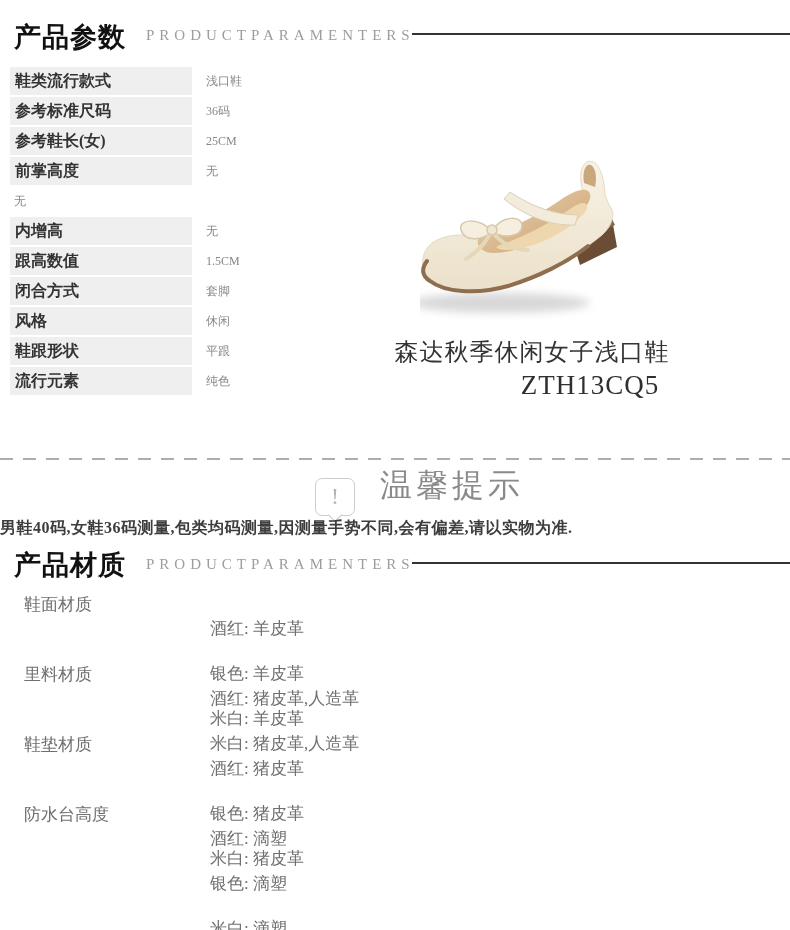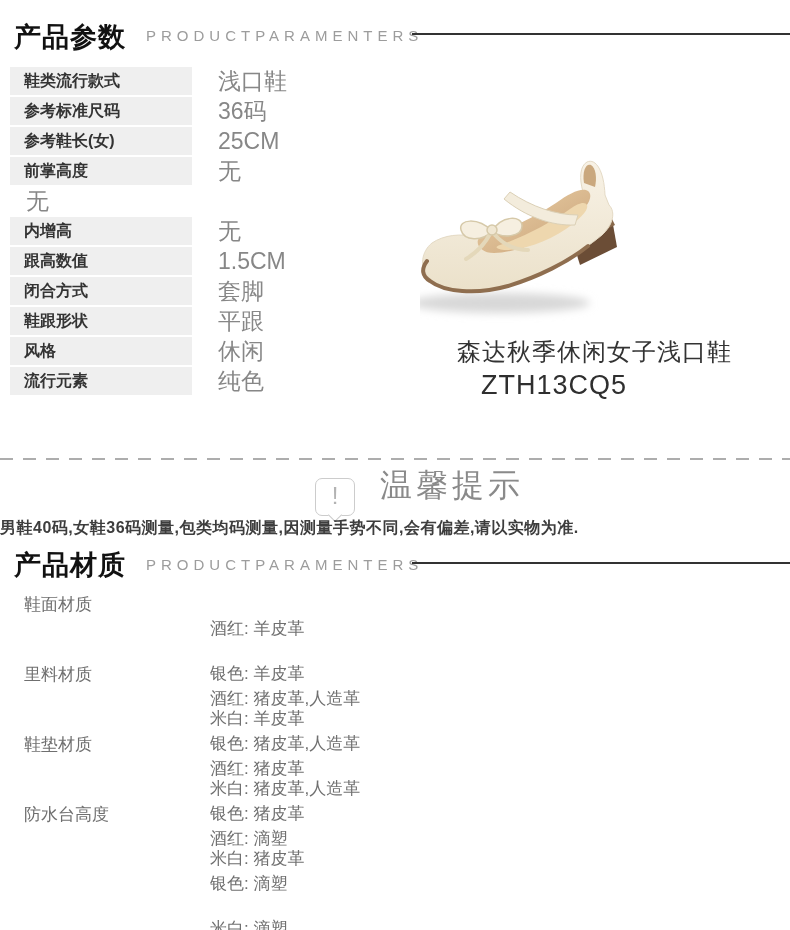"产品参数" .page { font-family: Liberation Sans, sans-serif -> Liberation Serif, serif }
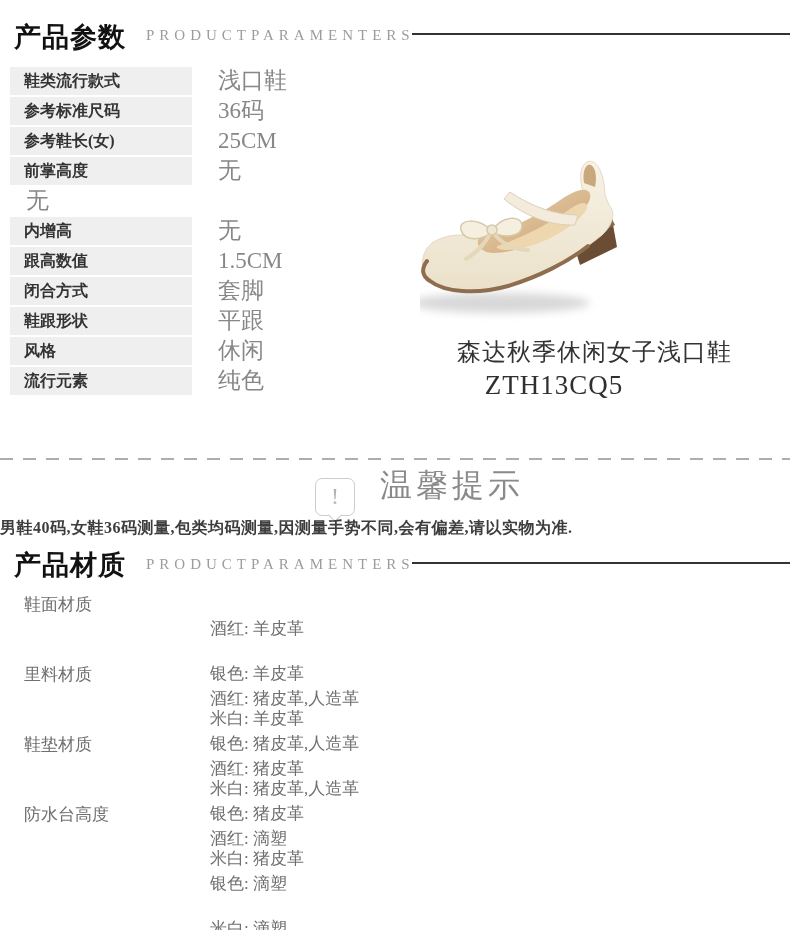"鞋类流行款式" .plabel { padding-left: 14px -> 5px }
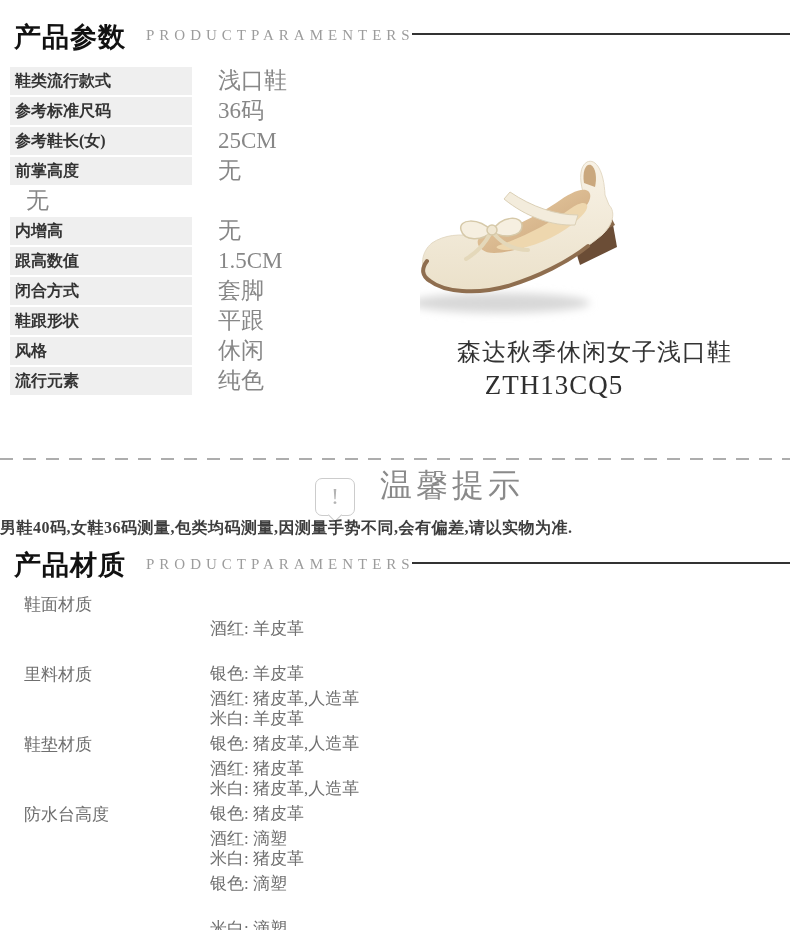"浅口鞋" .pvalue { font-size: 23px -> 12px; margin-left: 26px -> 14px }
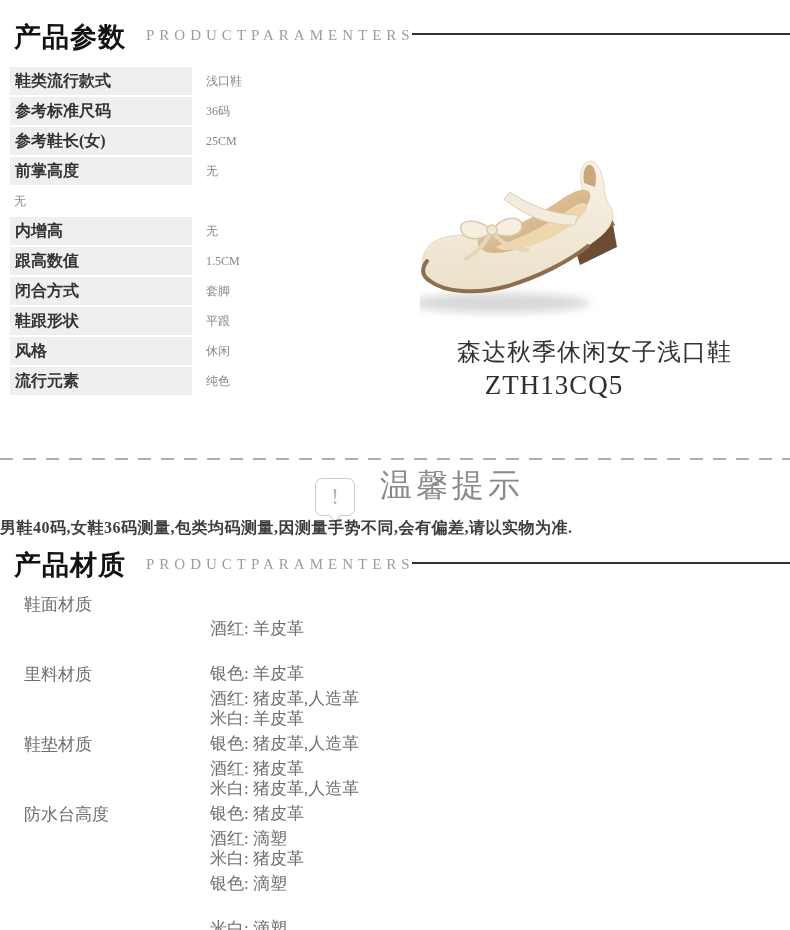"鞋跟形状" div.prow { order: before "风格" -> after "风格" }
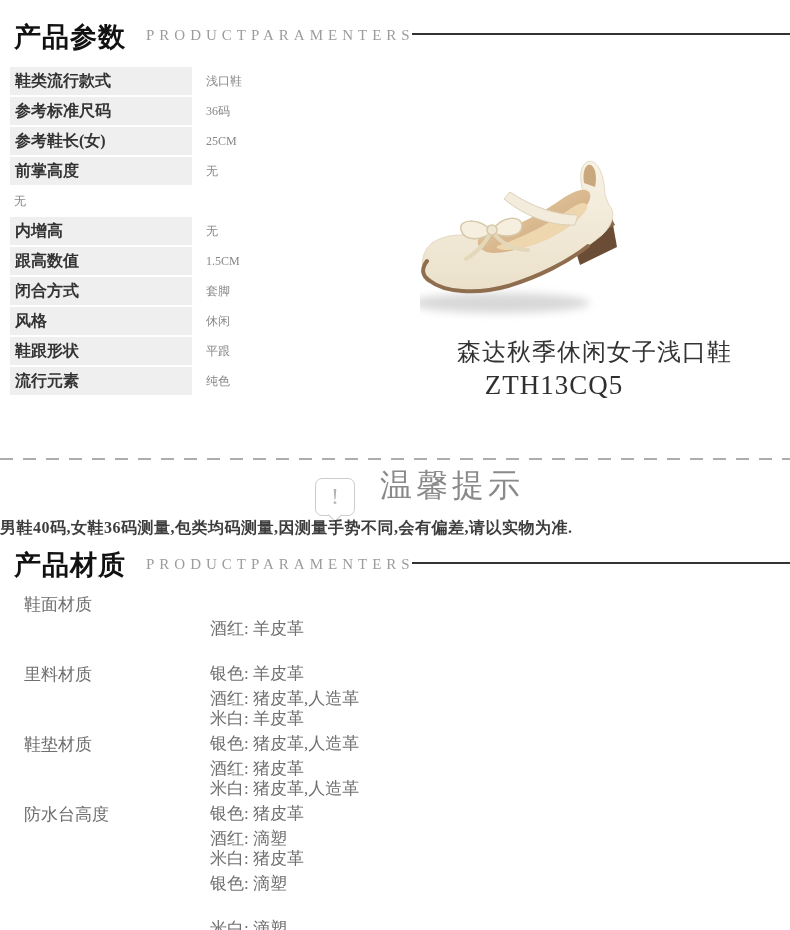"森达秋季休闲女子浅口鞋" .pname { left: 352px -> 342px; text-align: right -> center }
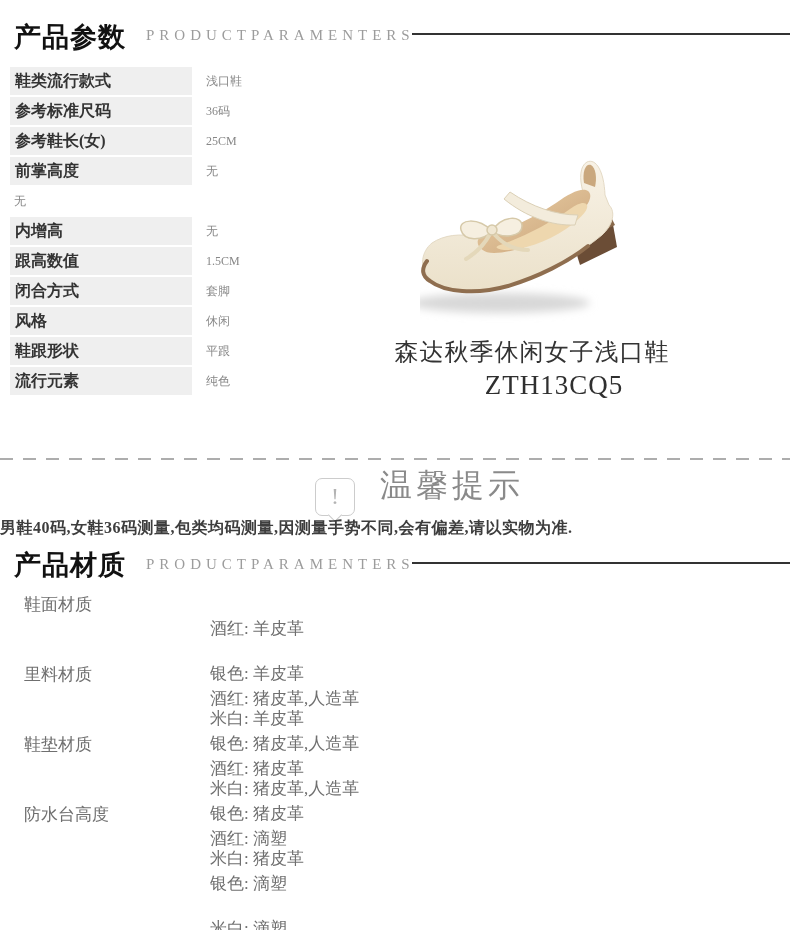"ZTH13CQ5" .pmodel { left: 364px -> 400px }
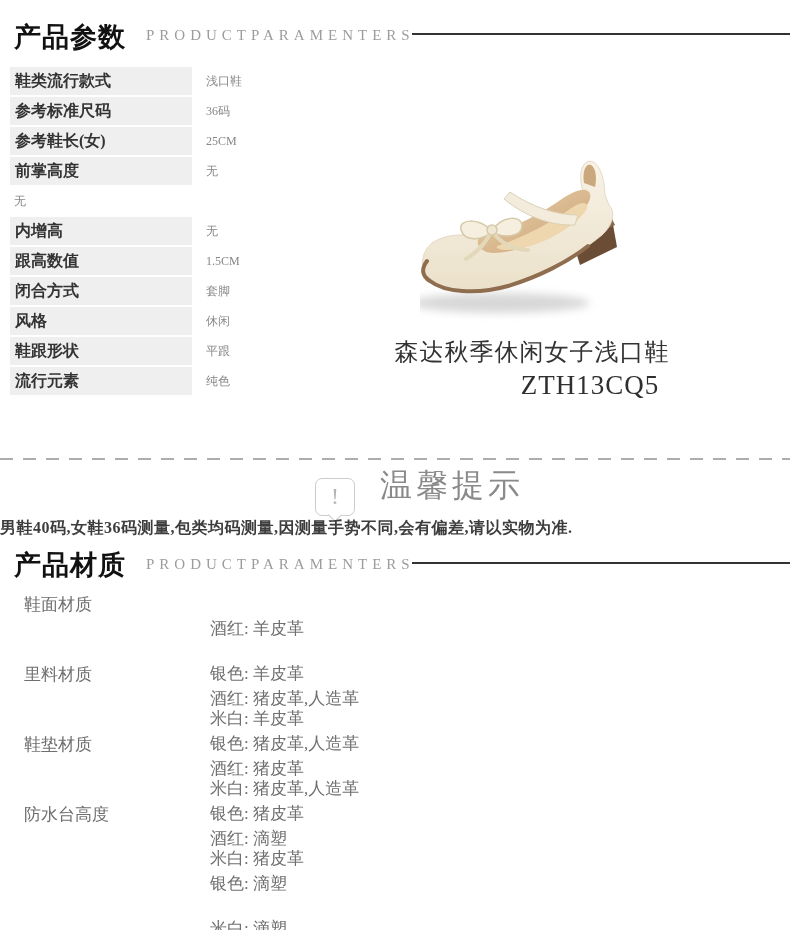"银色: 猪皮革,人造革" div.mval { html: <div>银色: 猪皮革,人造革</div> -> none }
